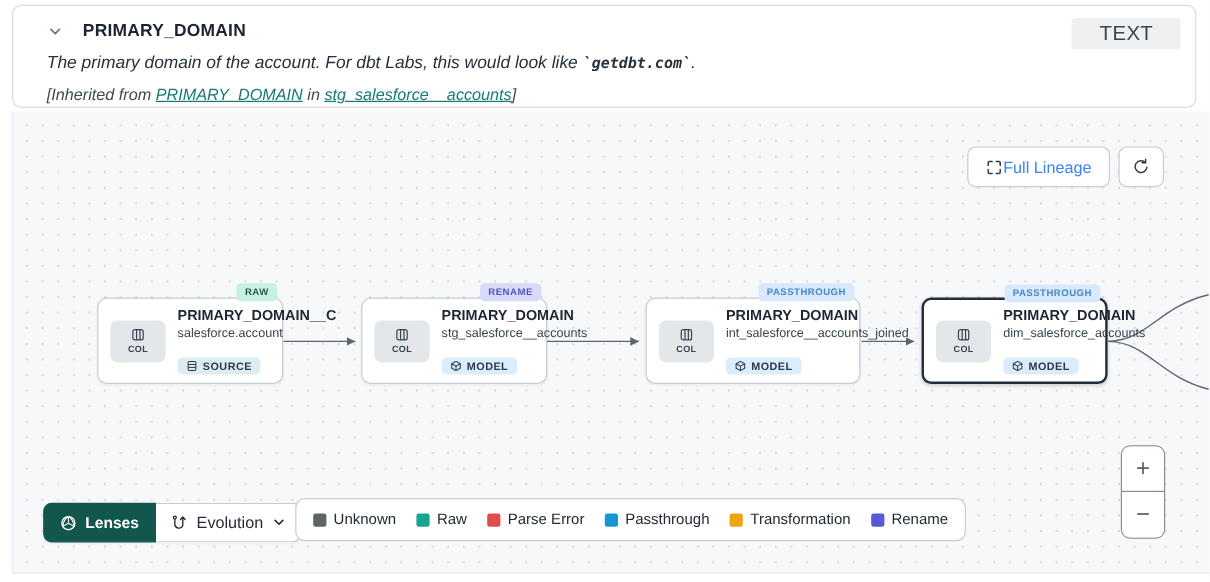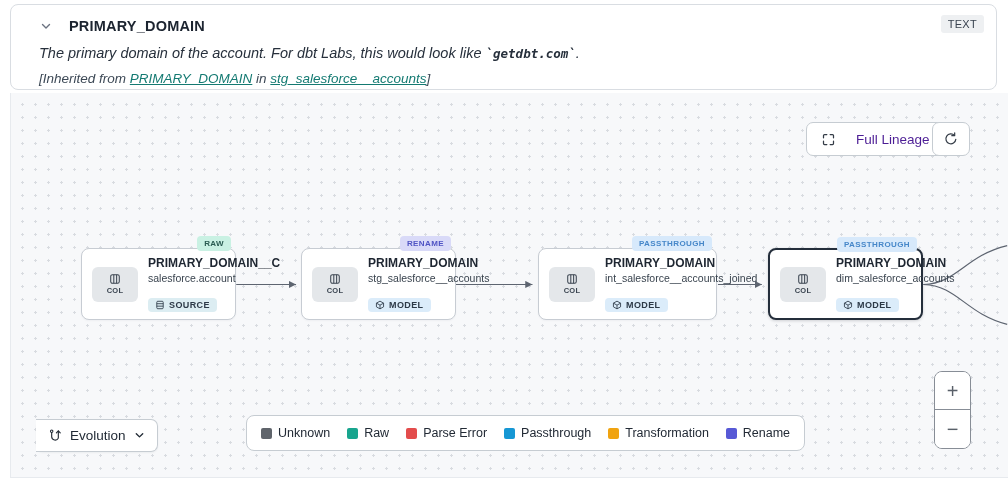"TEXT" .type-badge { font-size: 11px -> 17px; padding: 3px 7px -> 3px 23px }
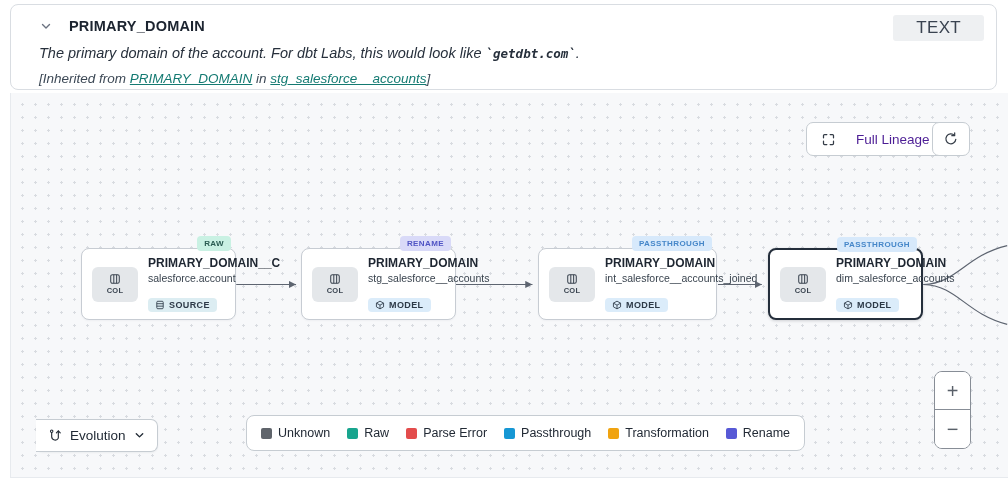"Full Lineage" .btn { color: #4c1d95 -> #3b82f6; gap: 20px -> 0 }
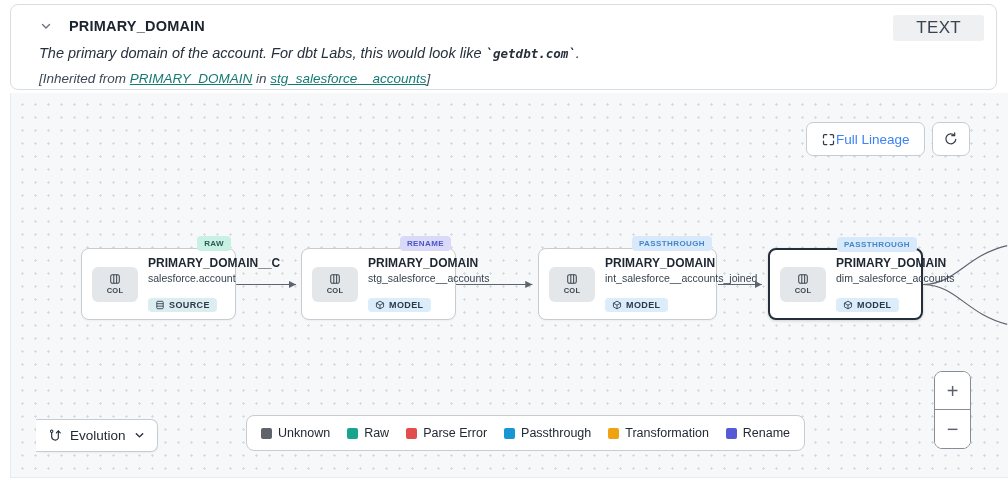"Lenses" button.lenses-seg { html: none -> <button> <svg> <circle></circle> <path></path> </svg> <span>Lenses</span> </button> }
